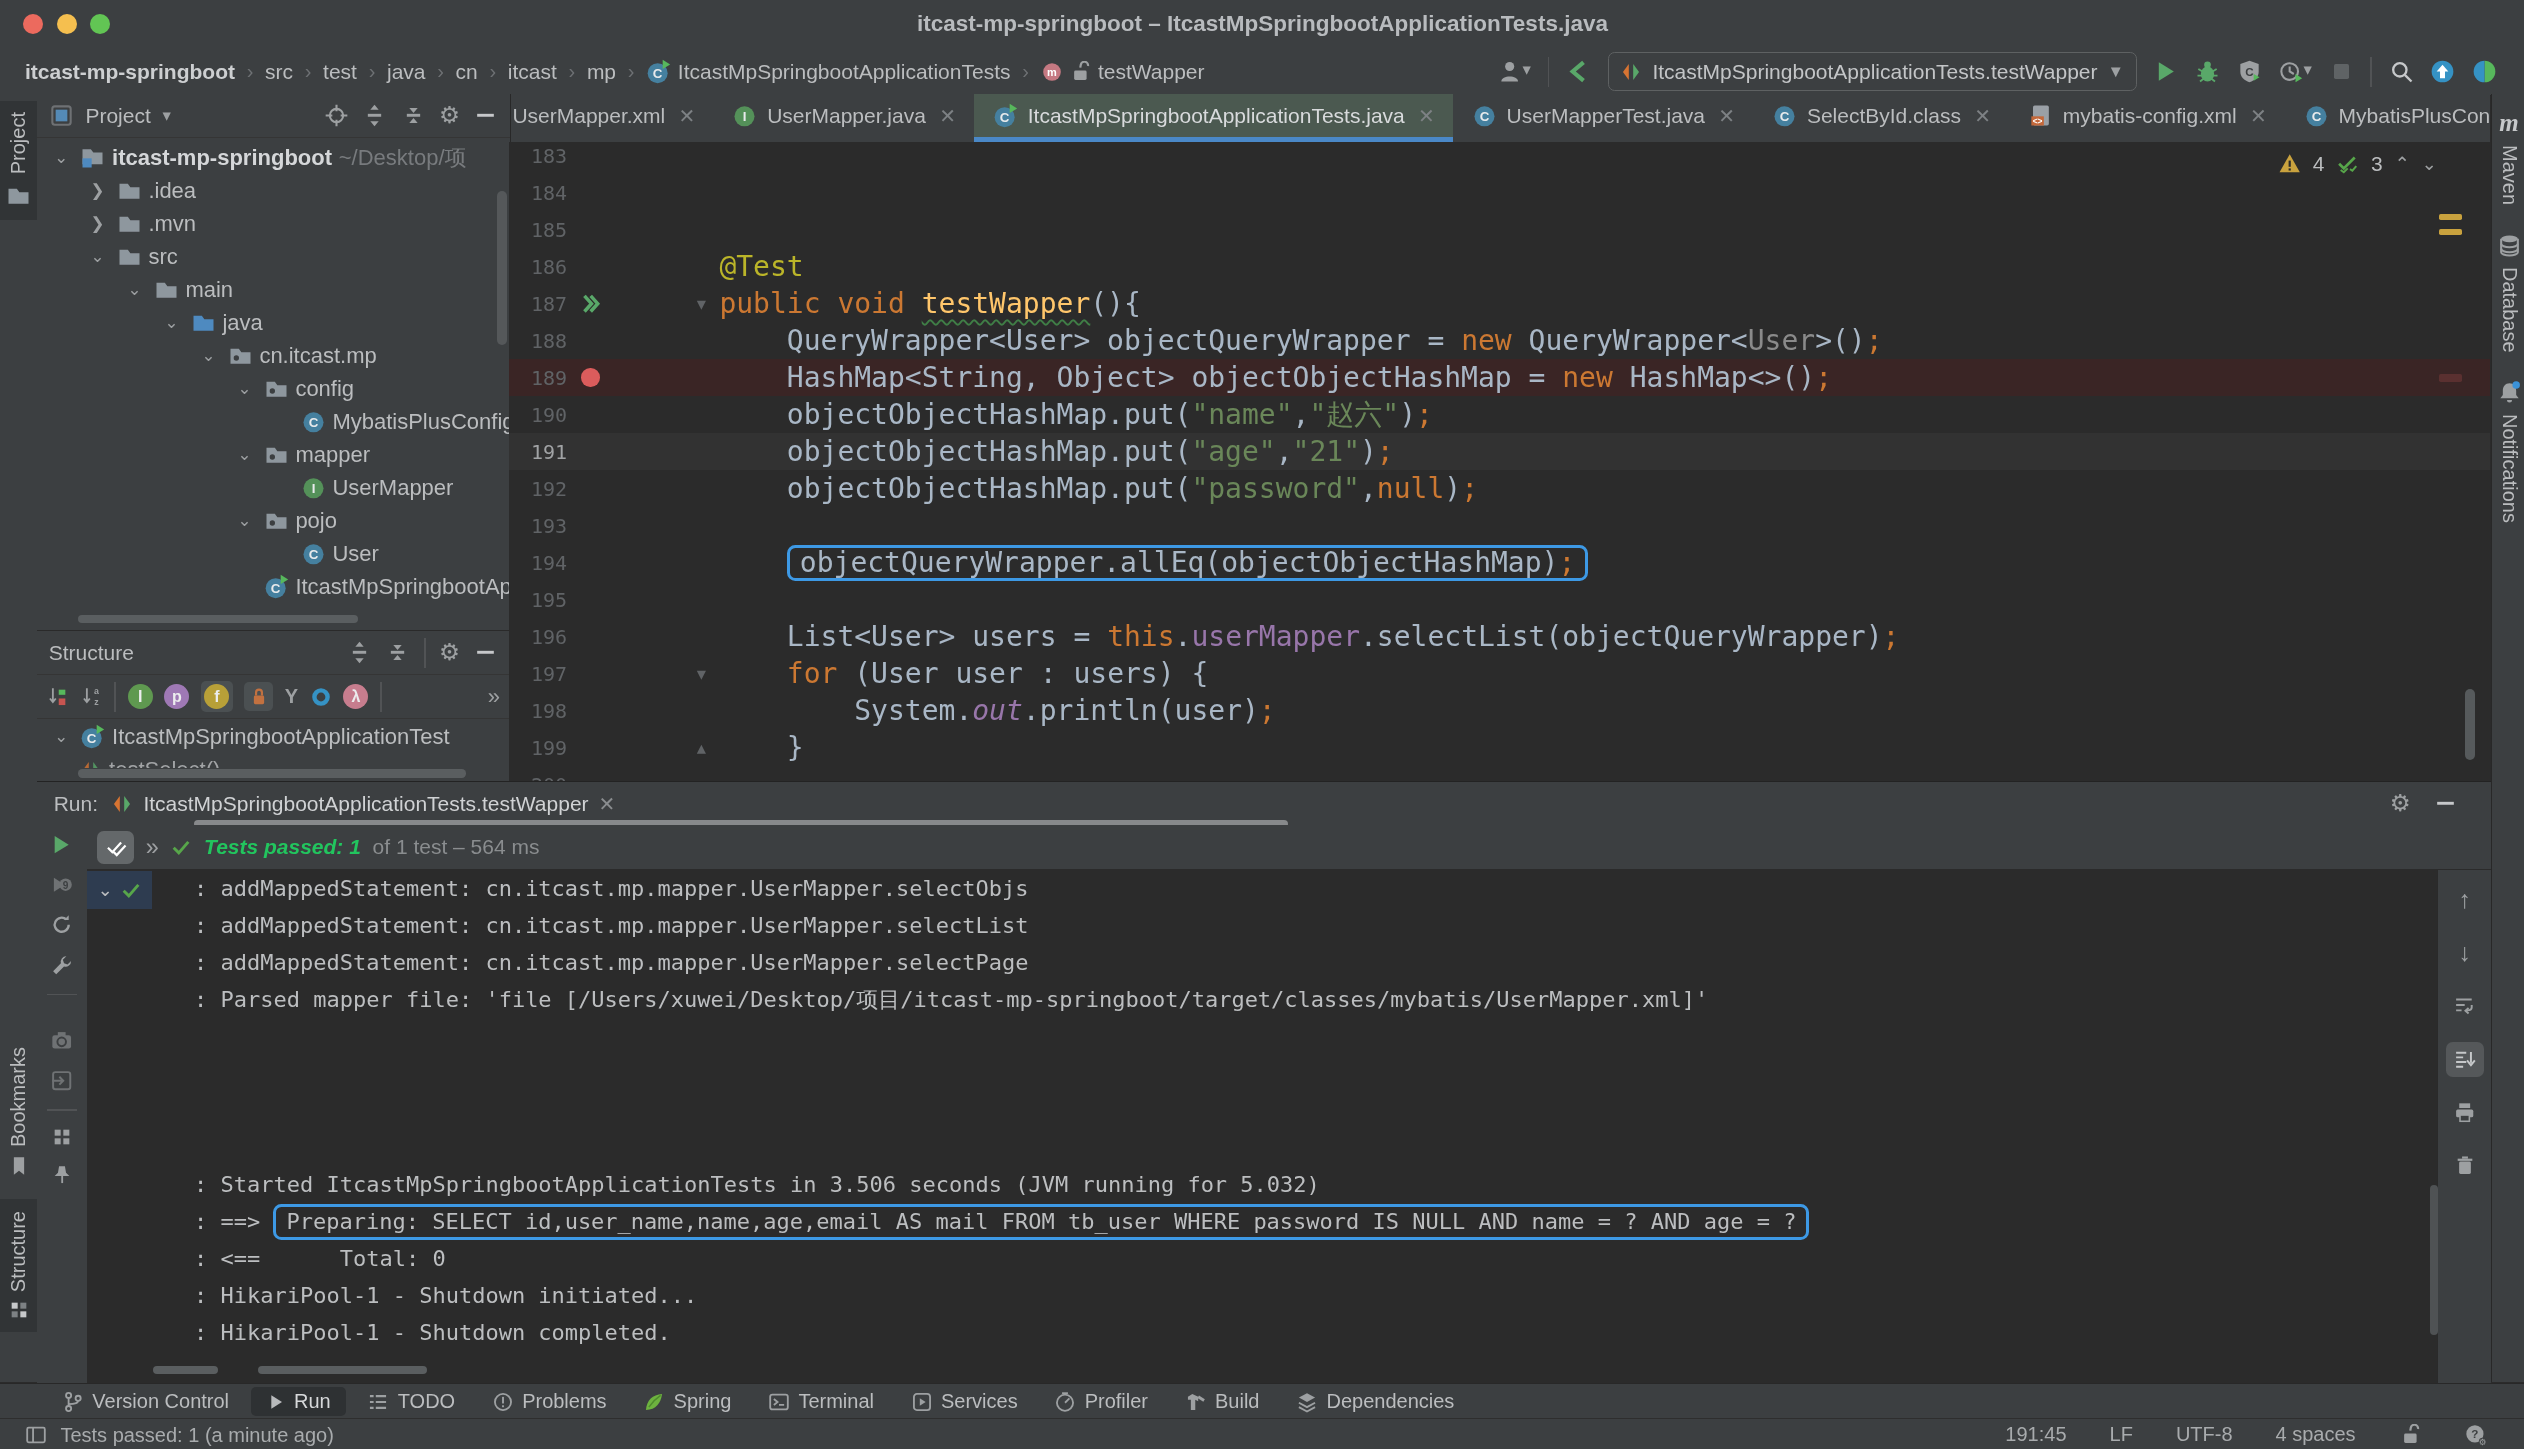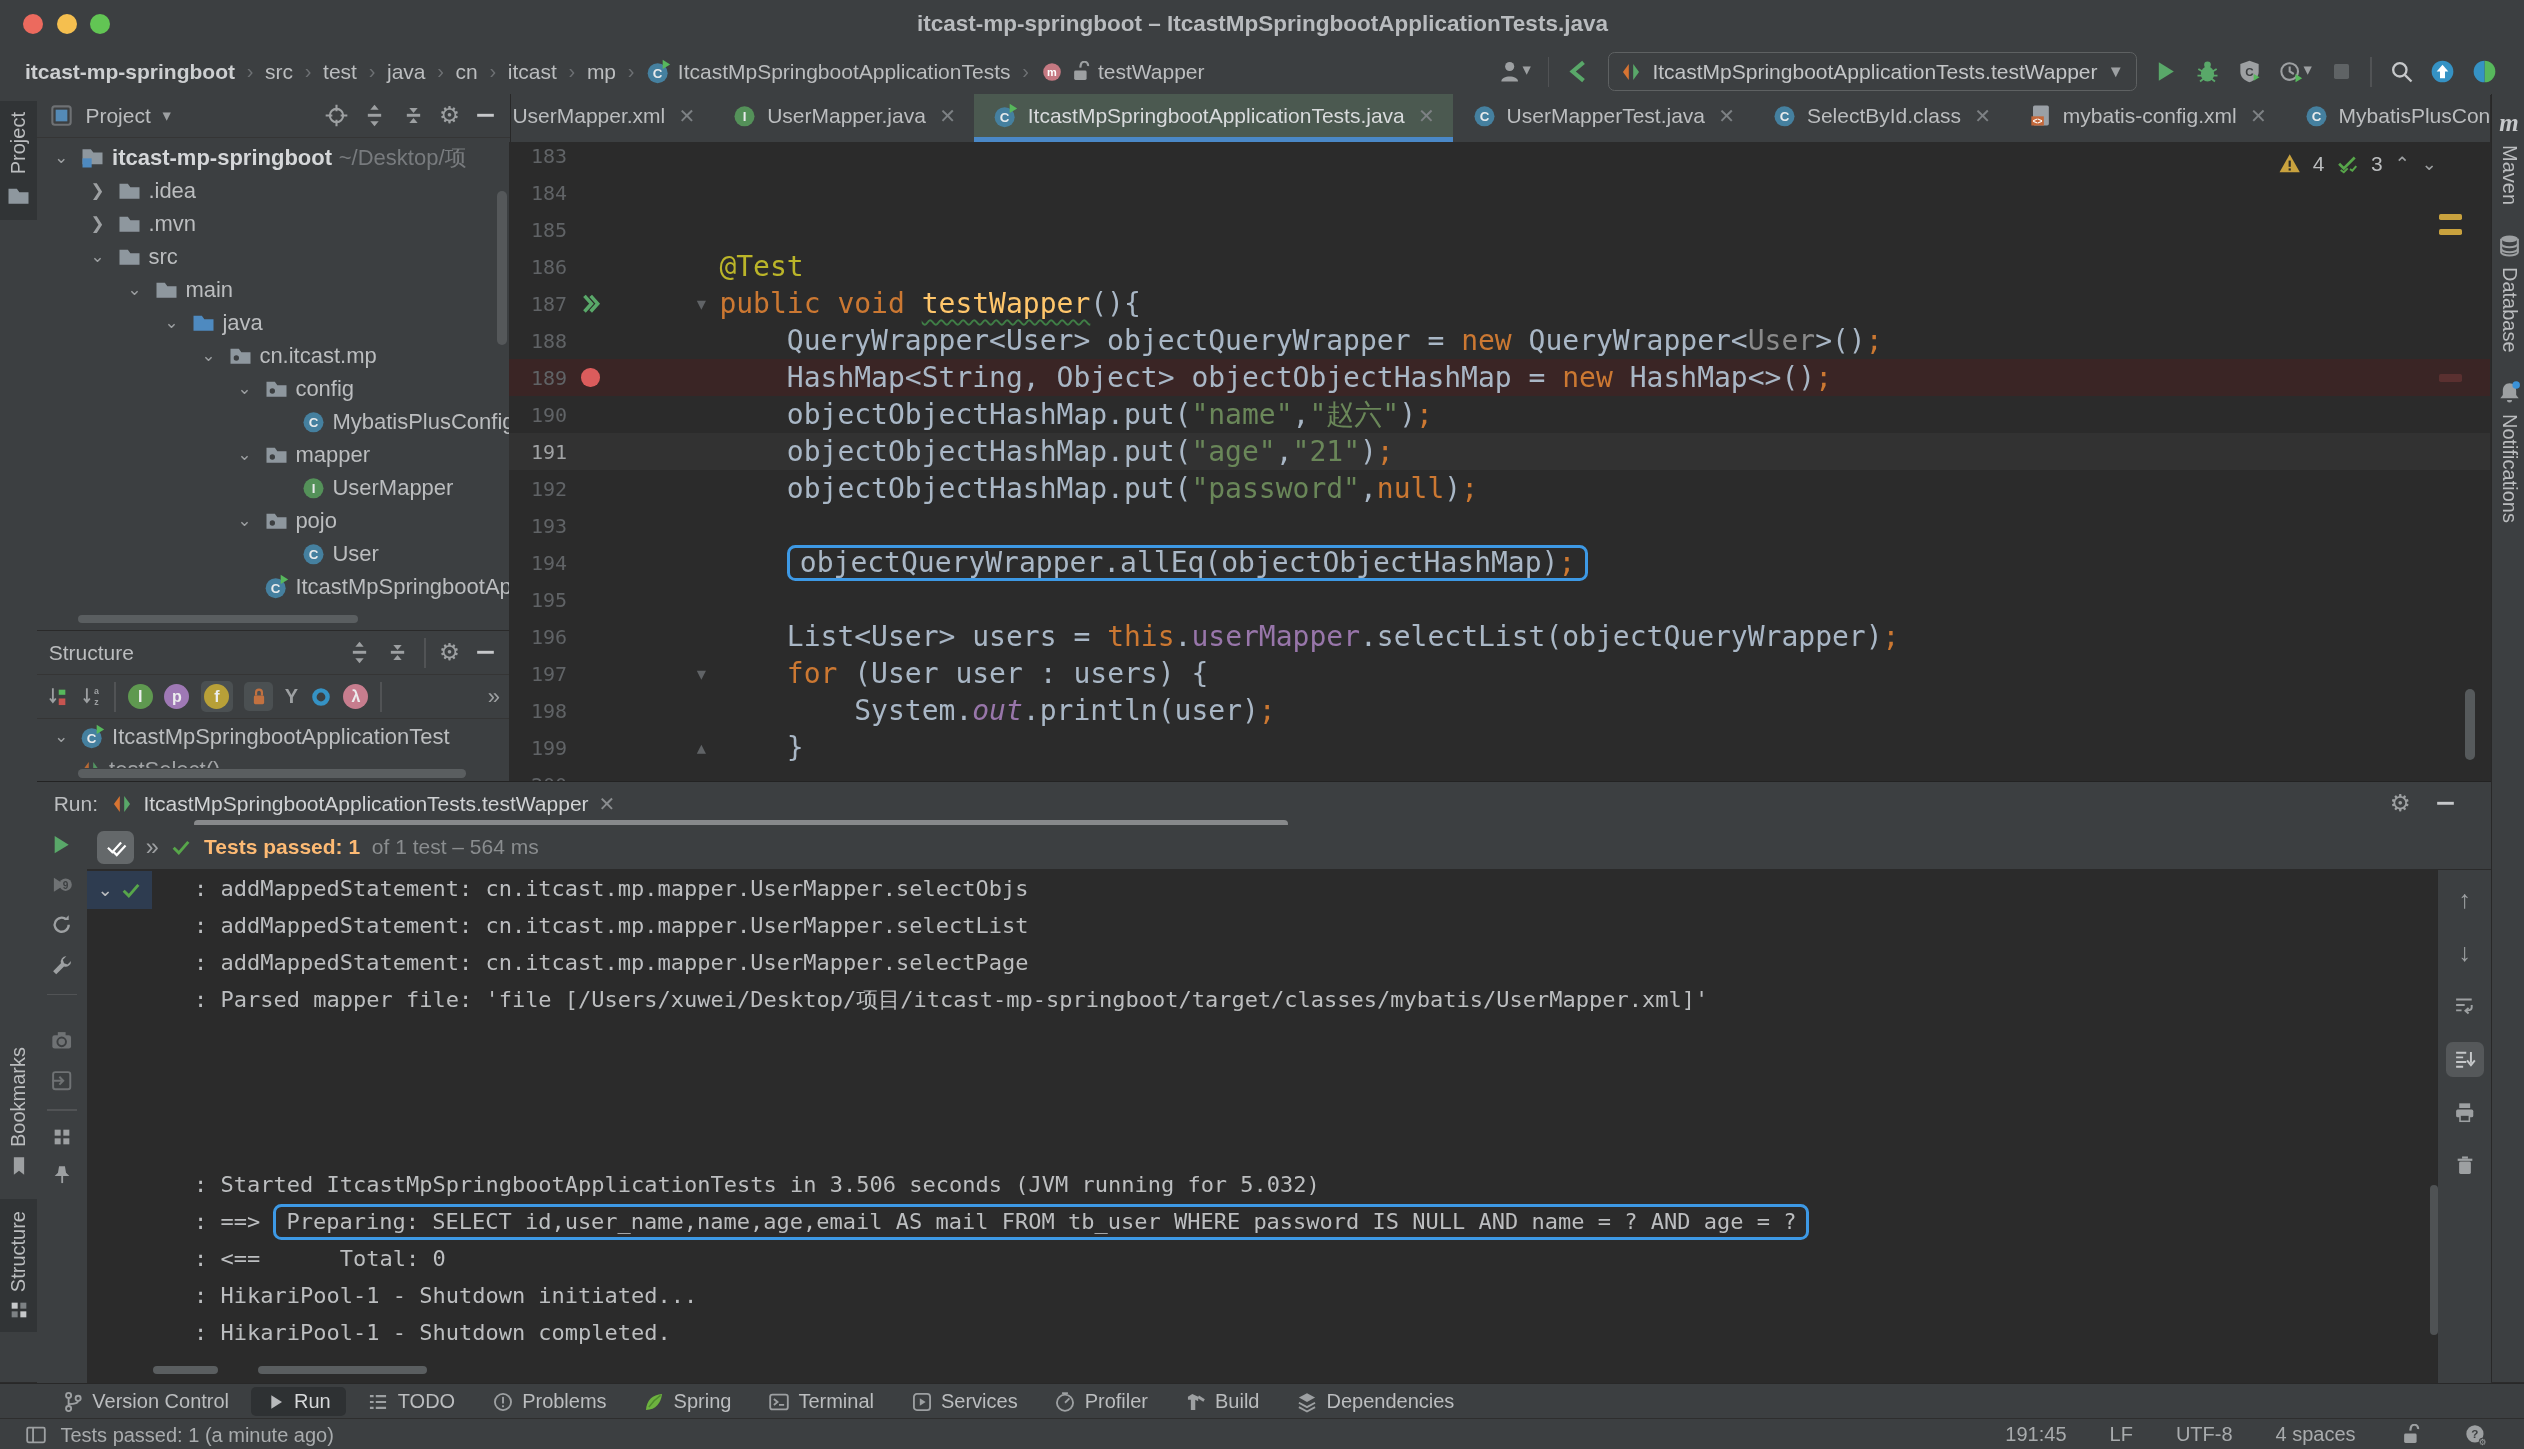"Tests passed: 1" .ts-bold { color: #fdba74 -> #22c55e; font-style: none -> italic }
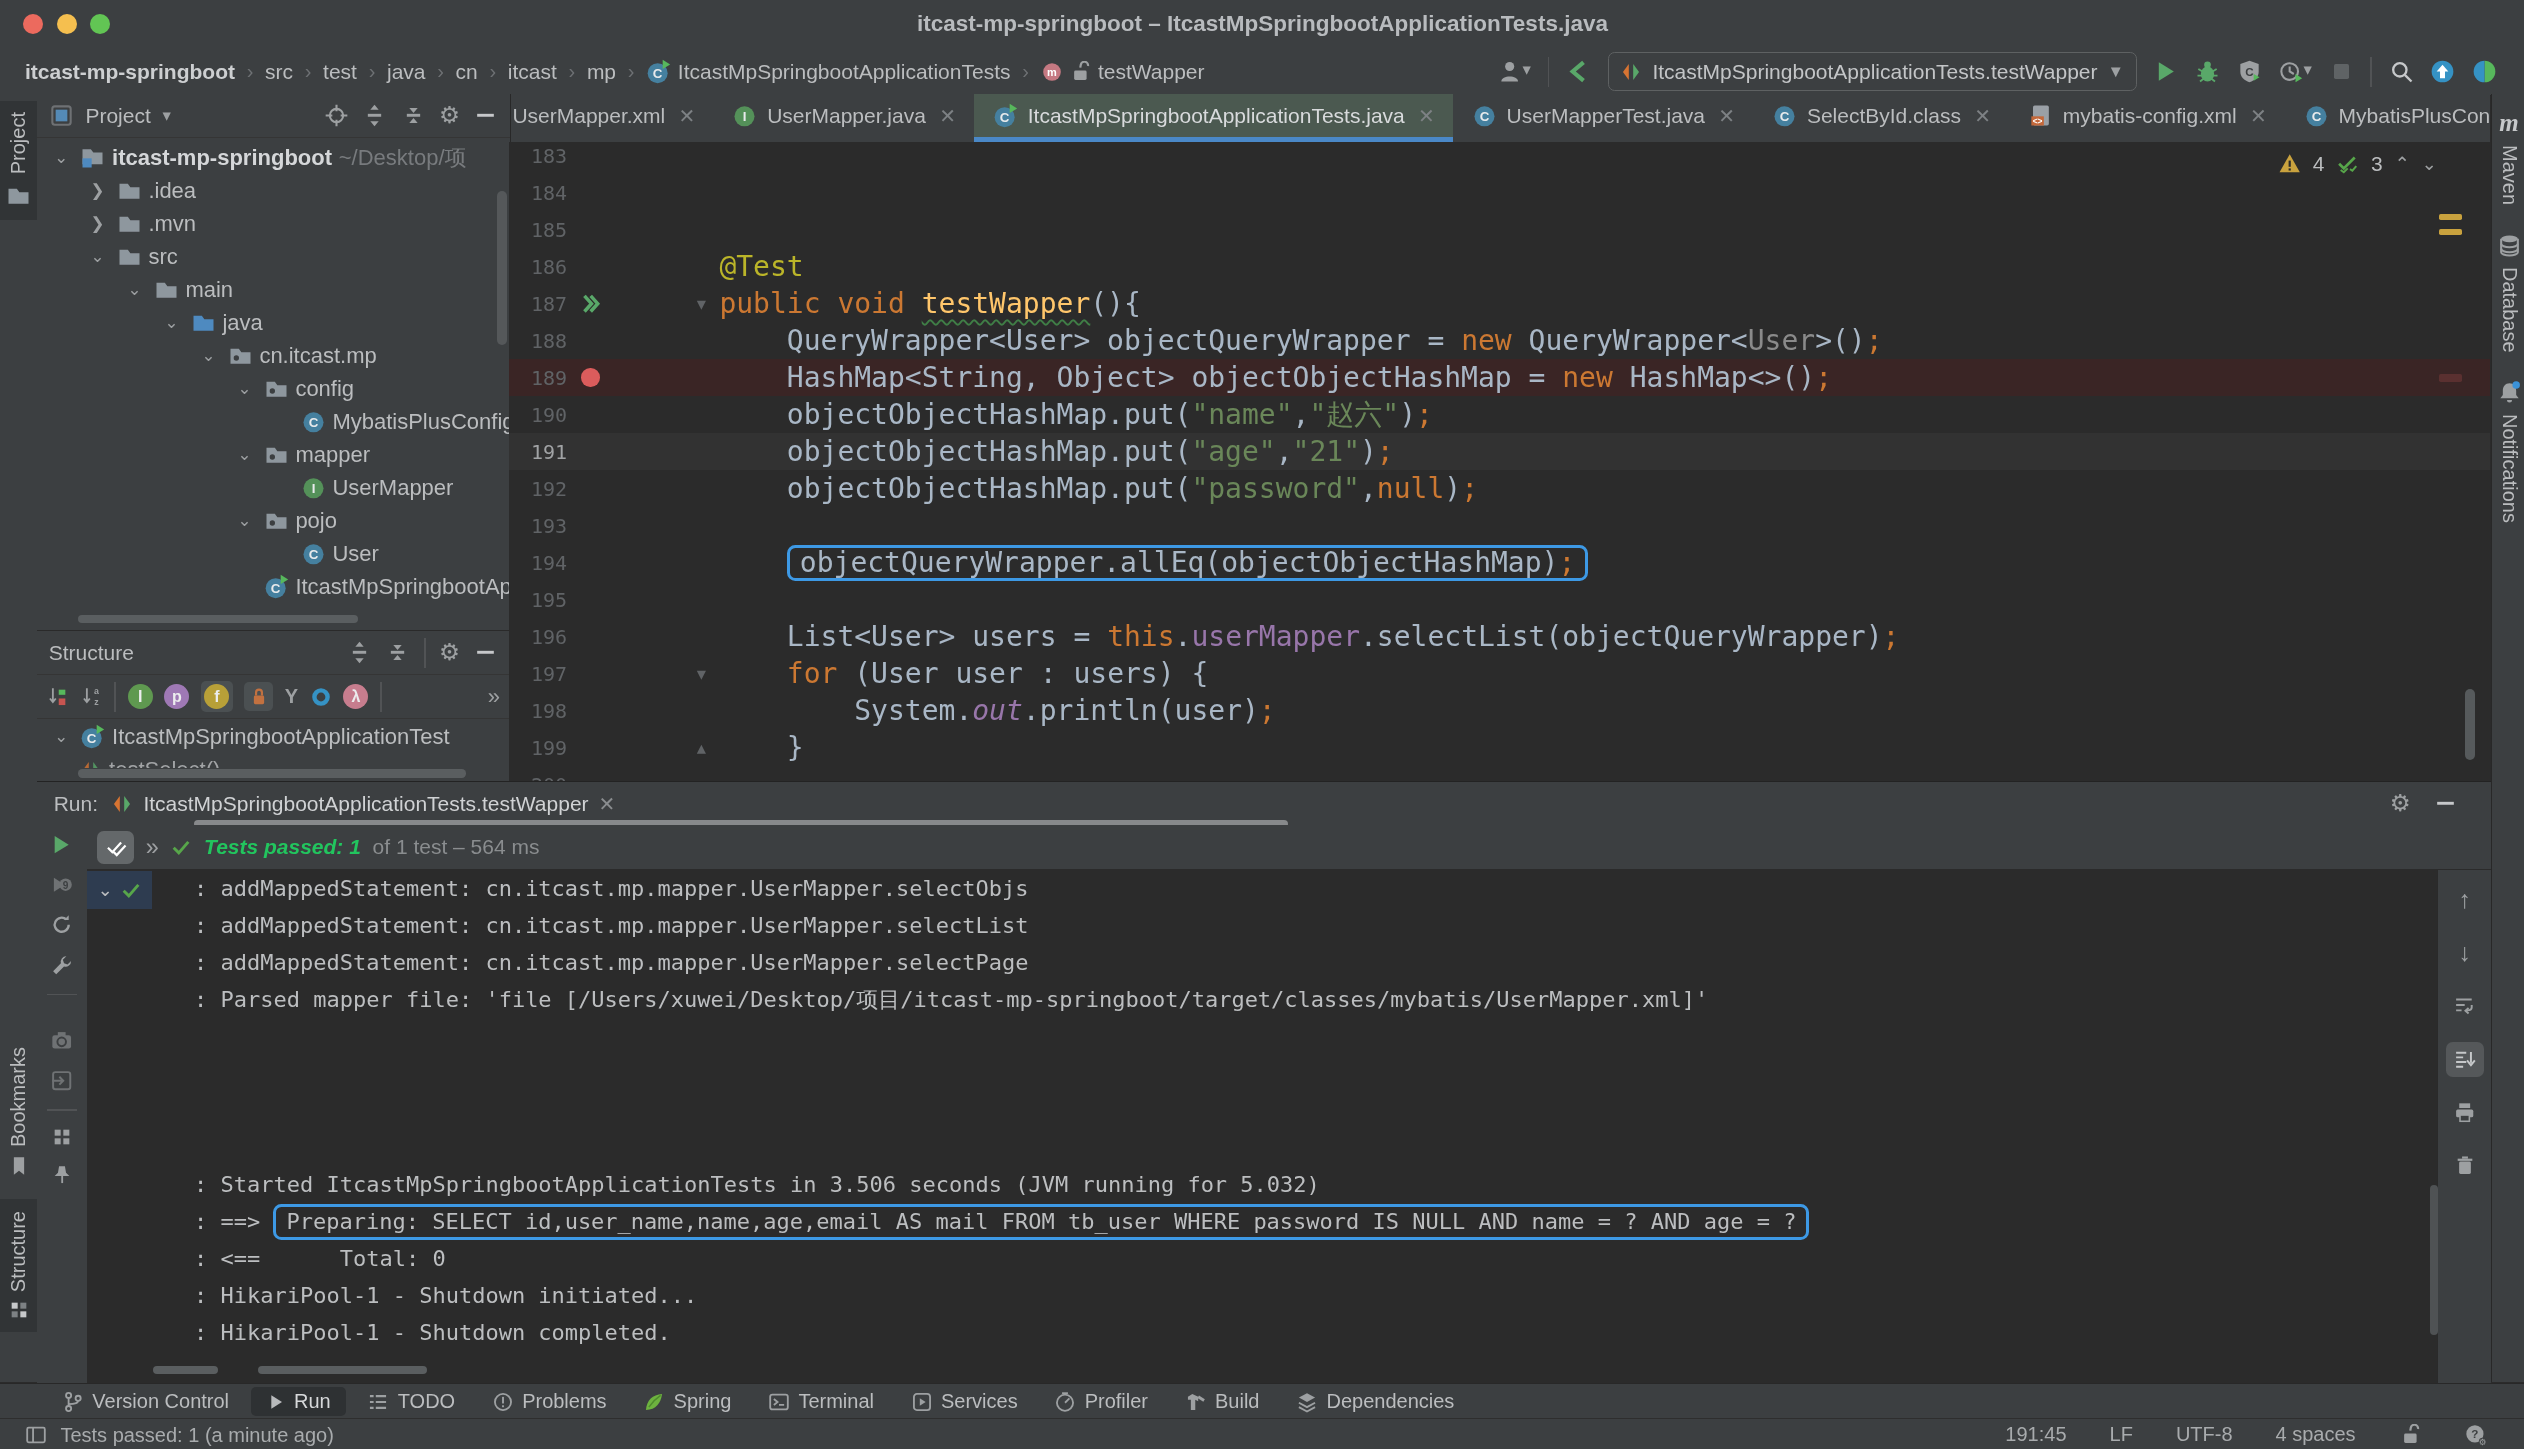"Tests passed: 1 (a minute" .sb-left { margin-left: none -> 12px; padding-left: 25px -> 13px }
